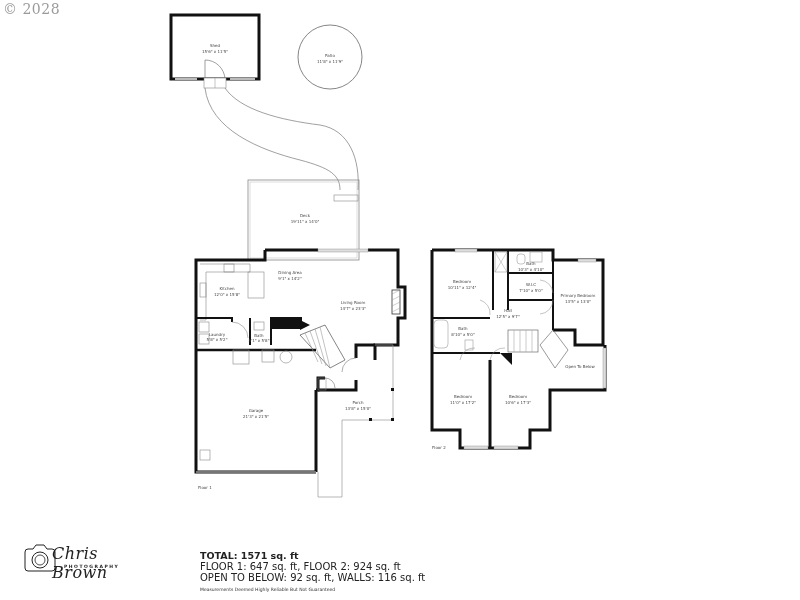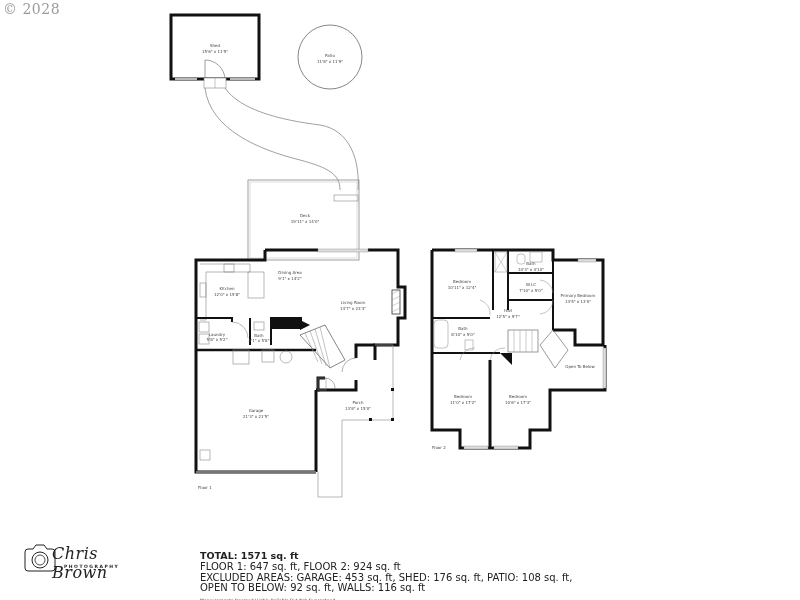"EXCLUDED AREAS: GARAGE: 453 sq." div.line { html: <div>EXCLUDED AREAS: GARAGE: 453 sq. ft, SHED: 176 sq. ft, PATIO: 108 sq. ft,</div> -> none }
